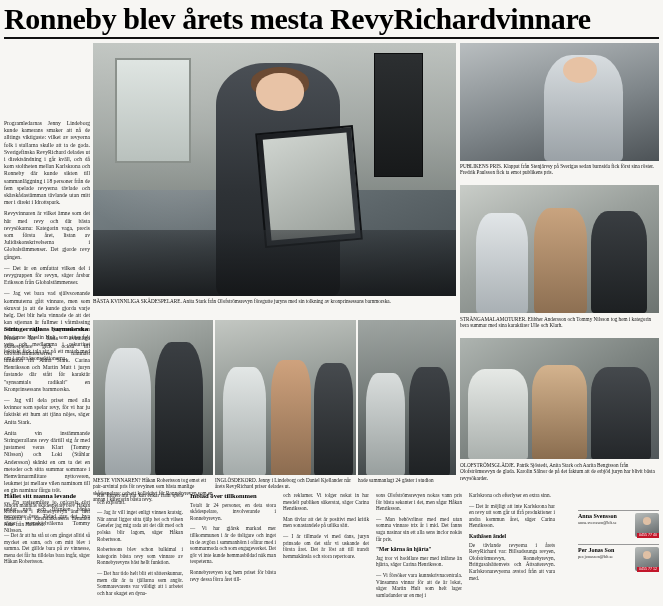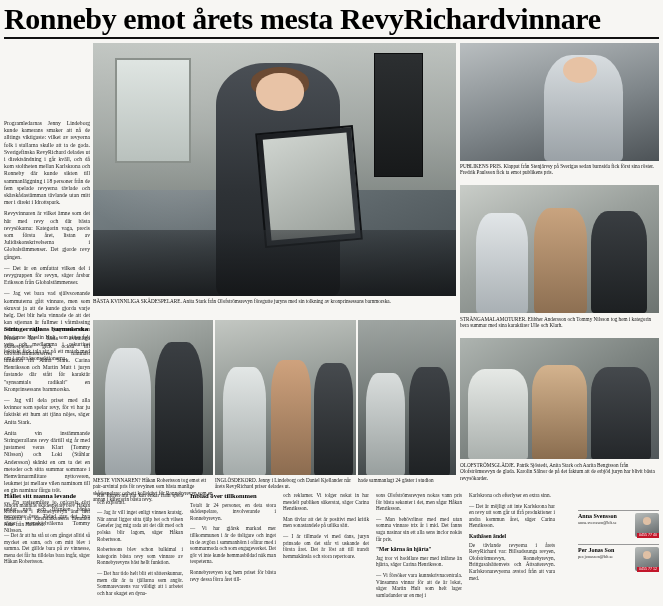"Ronneby emot årets mesta" div.headline { text: emot -> blev }
